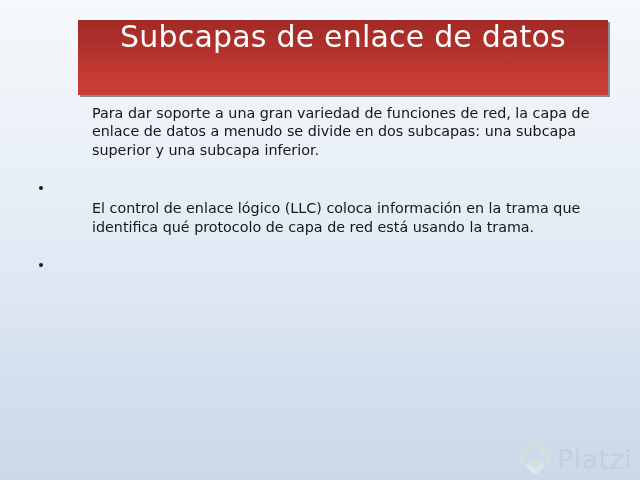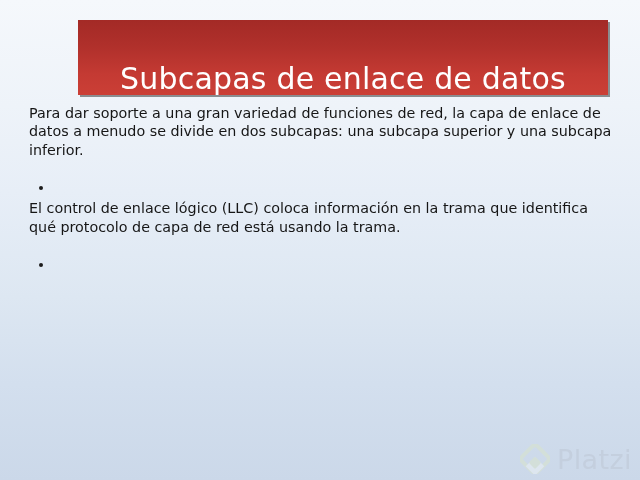"Subcapas de enlace de datos" #title-banner { align-items: flex-end -> flex-start }
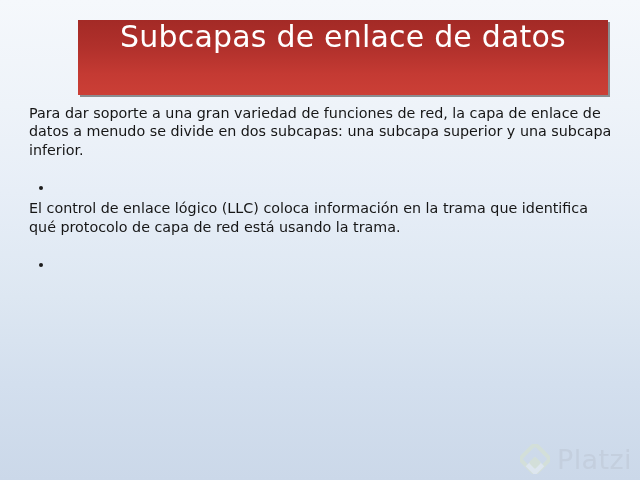"Para dar soporte a una" .para { margin-left: 29px -> 92px }
